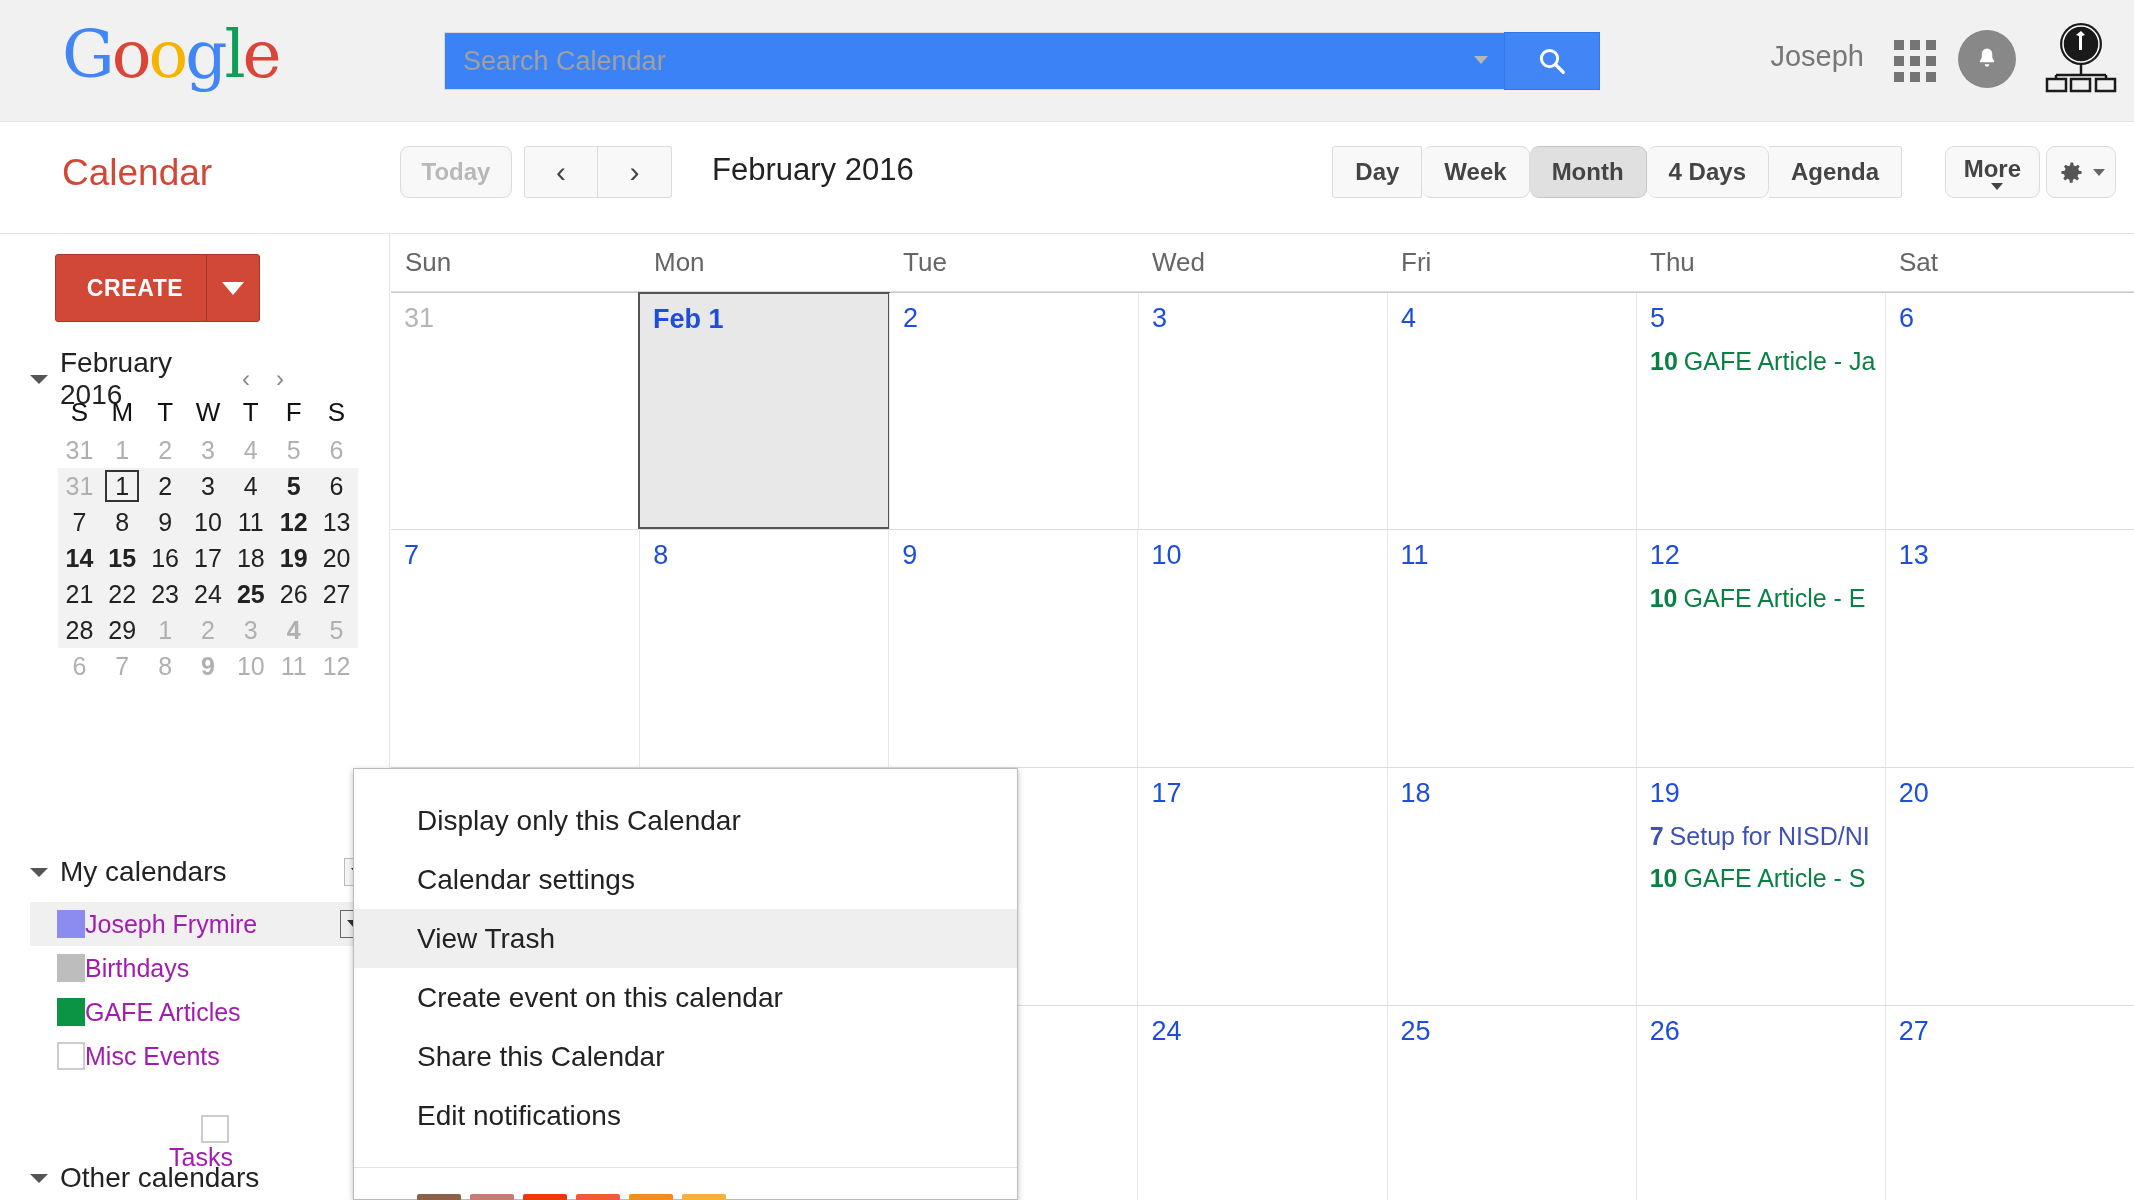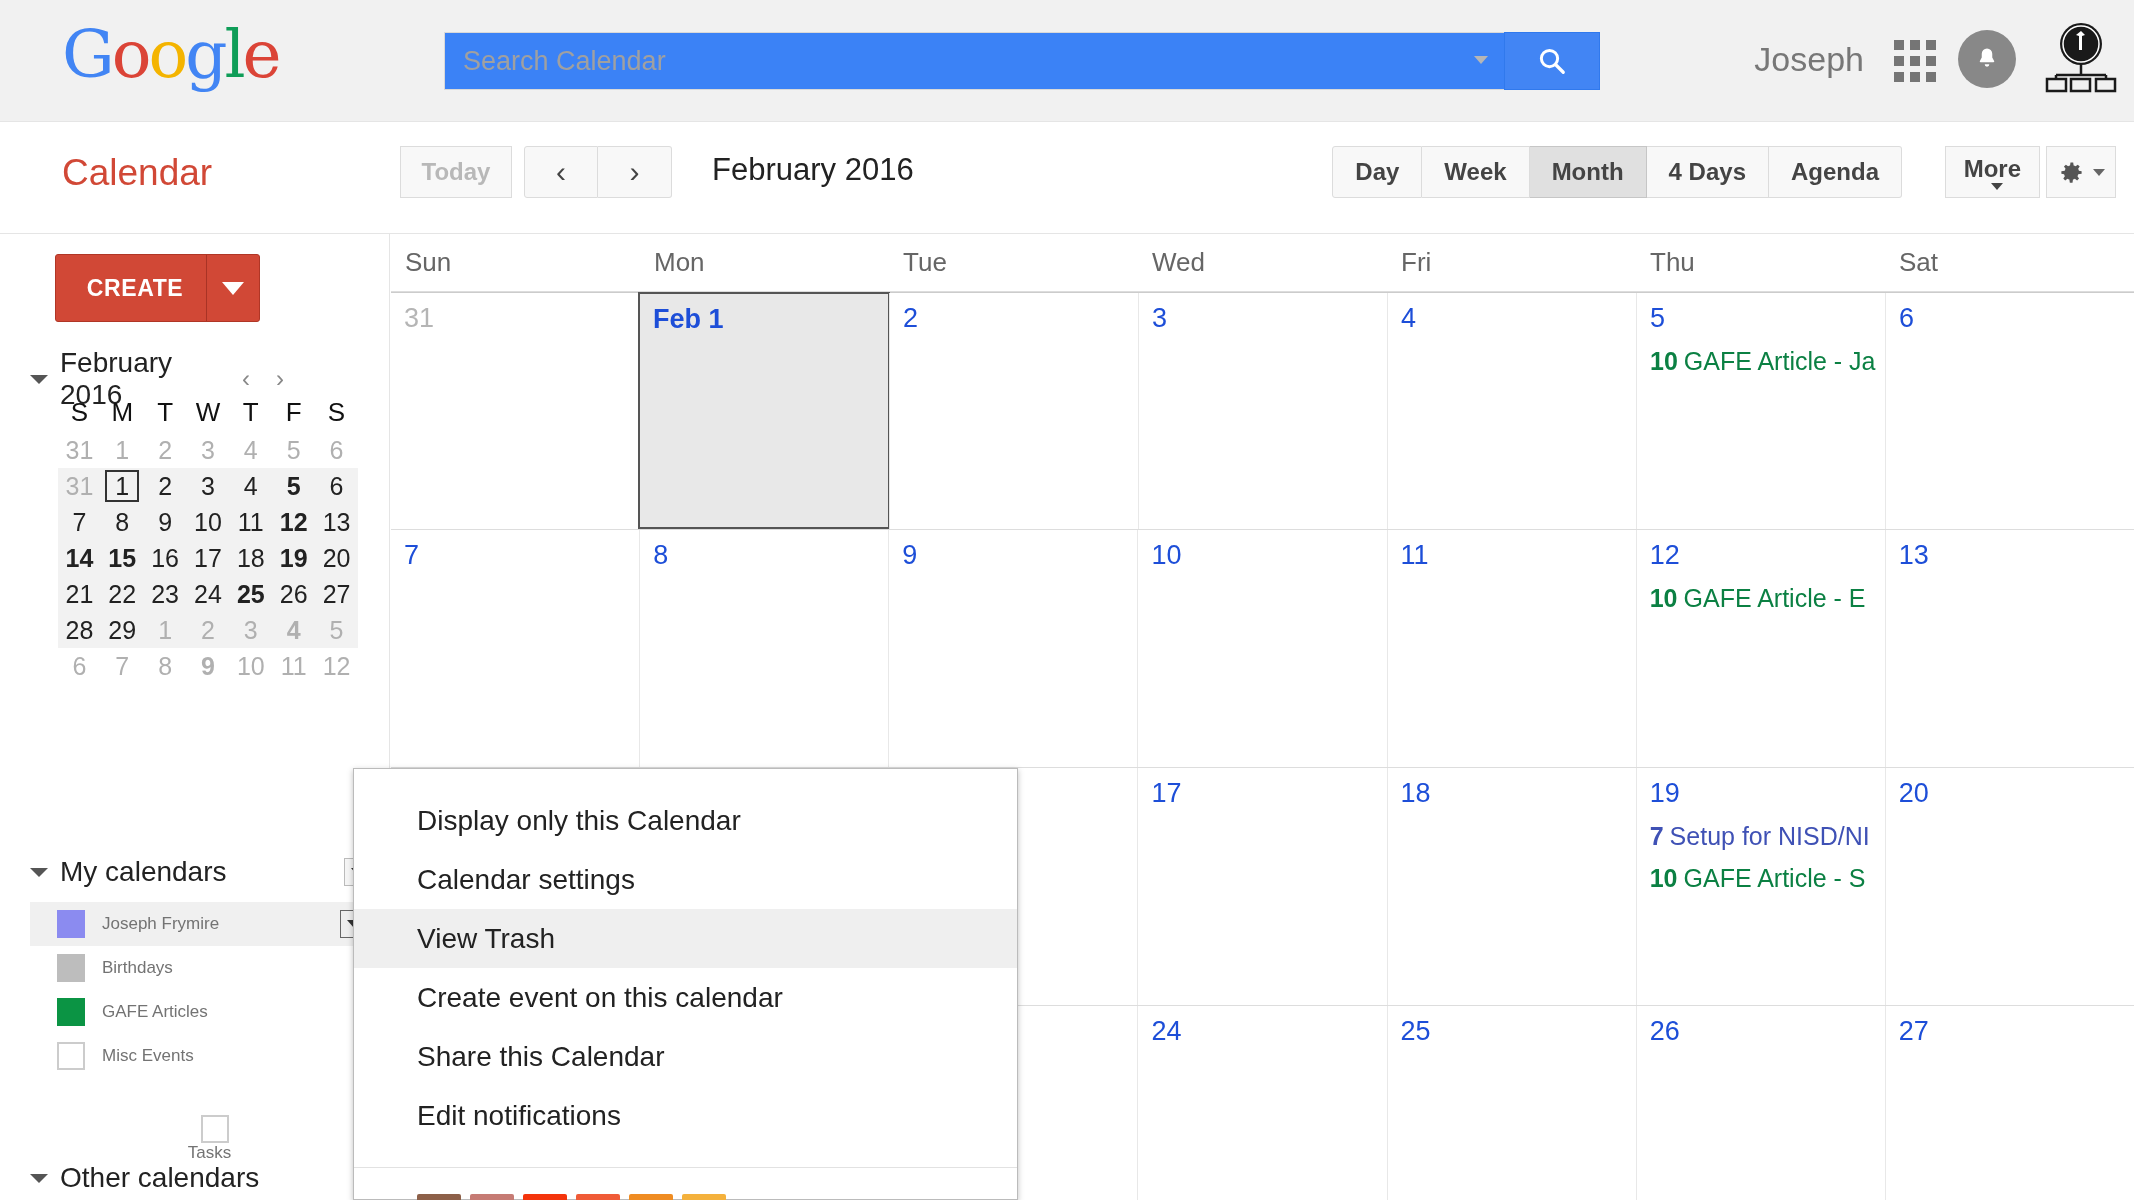"Joseph" .acct-name { font-size: 34px -> 29px }
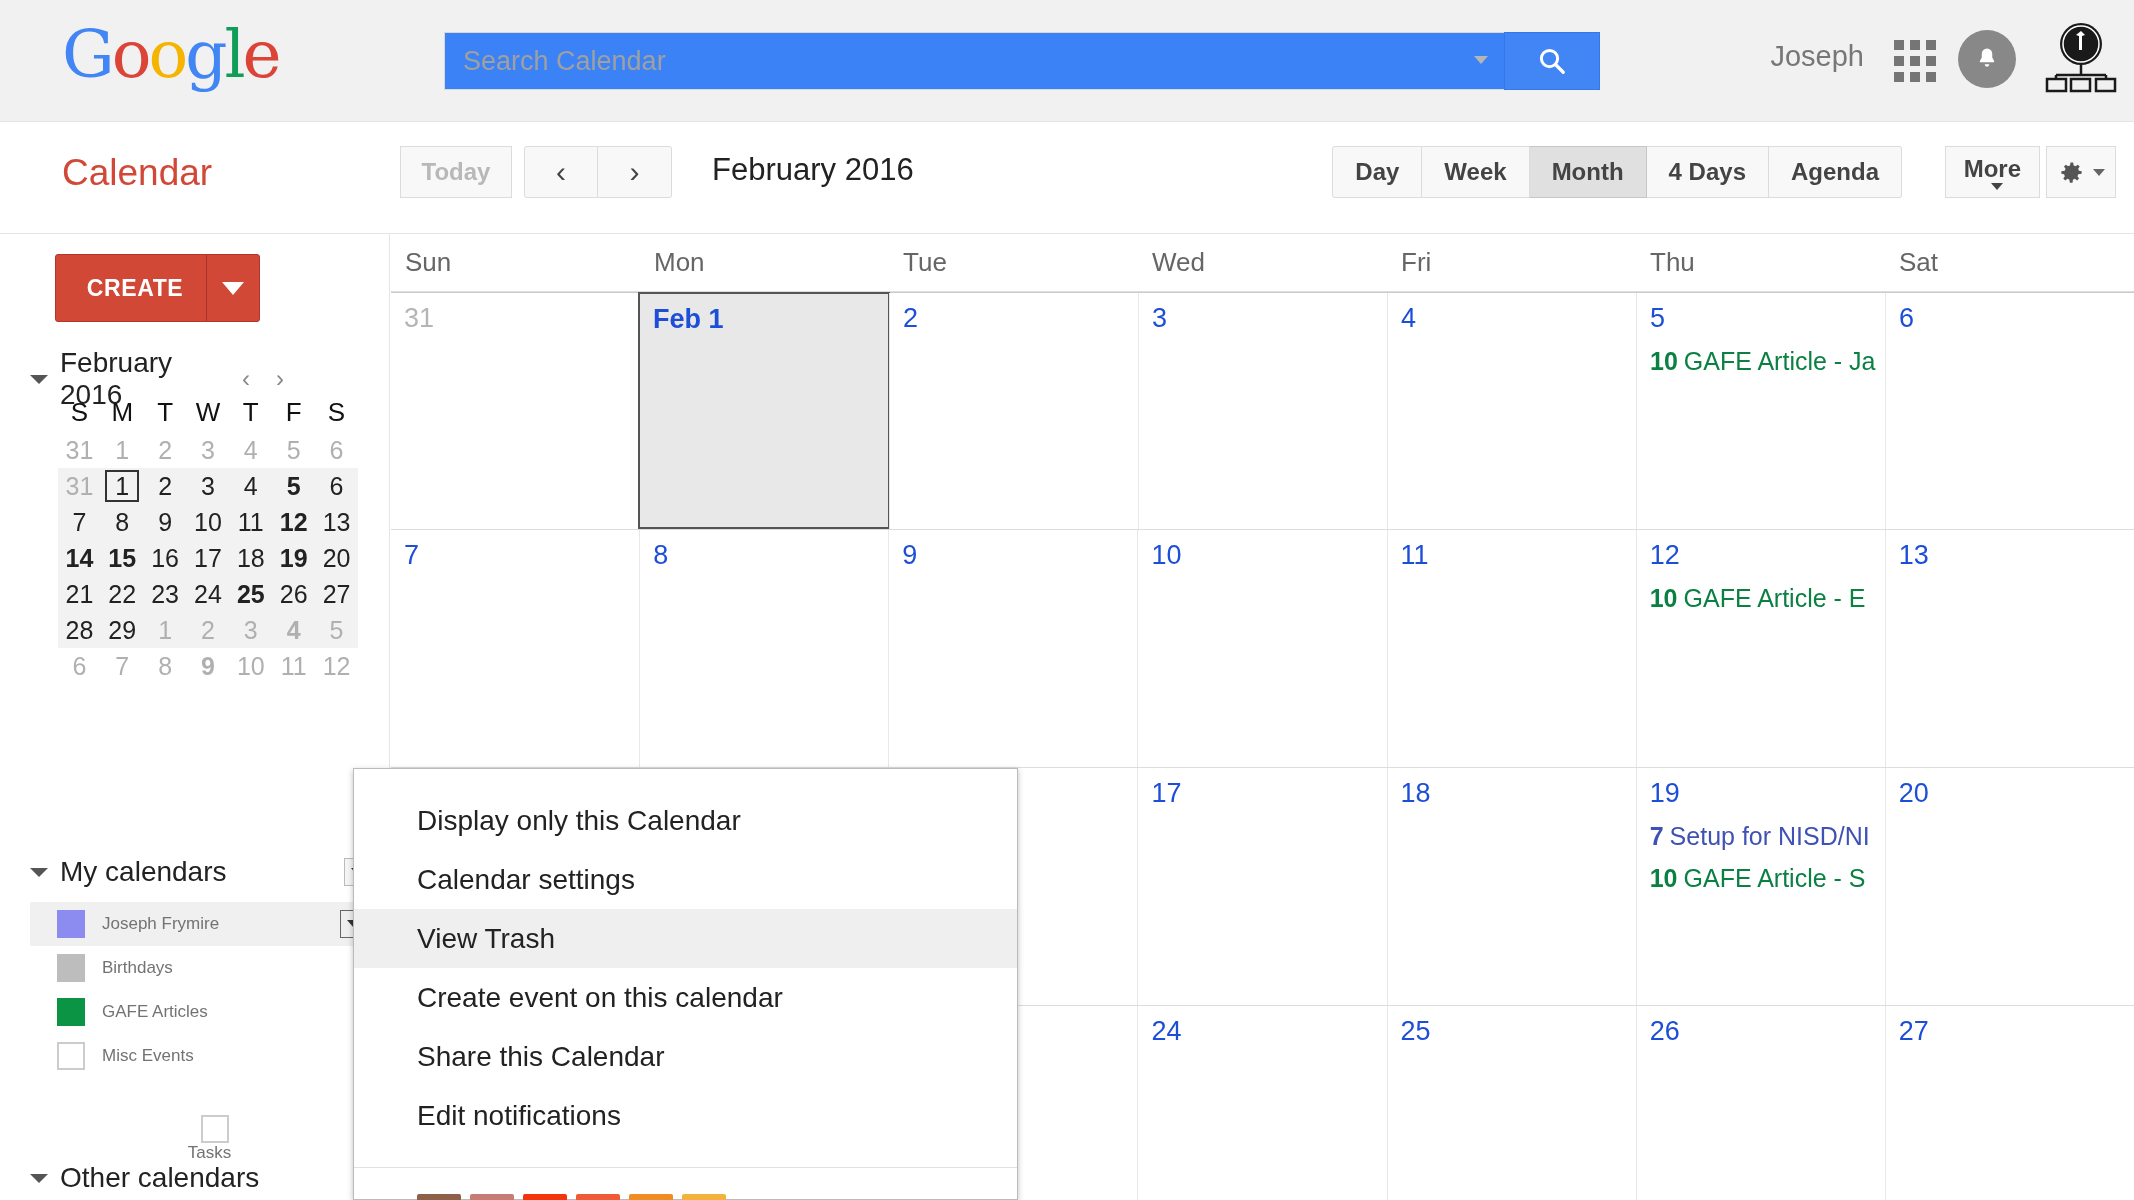"Today" .btn { border-radius: 0 -> 9px }
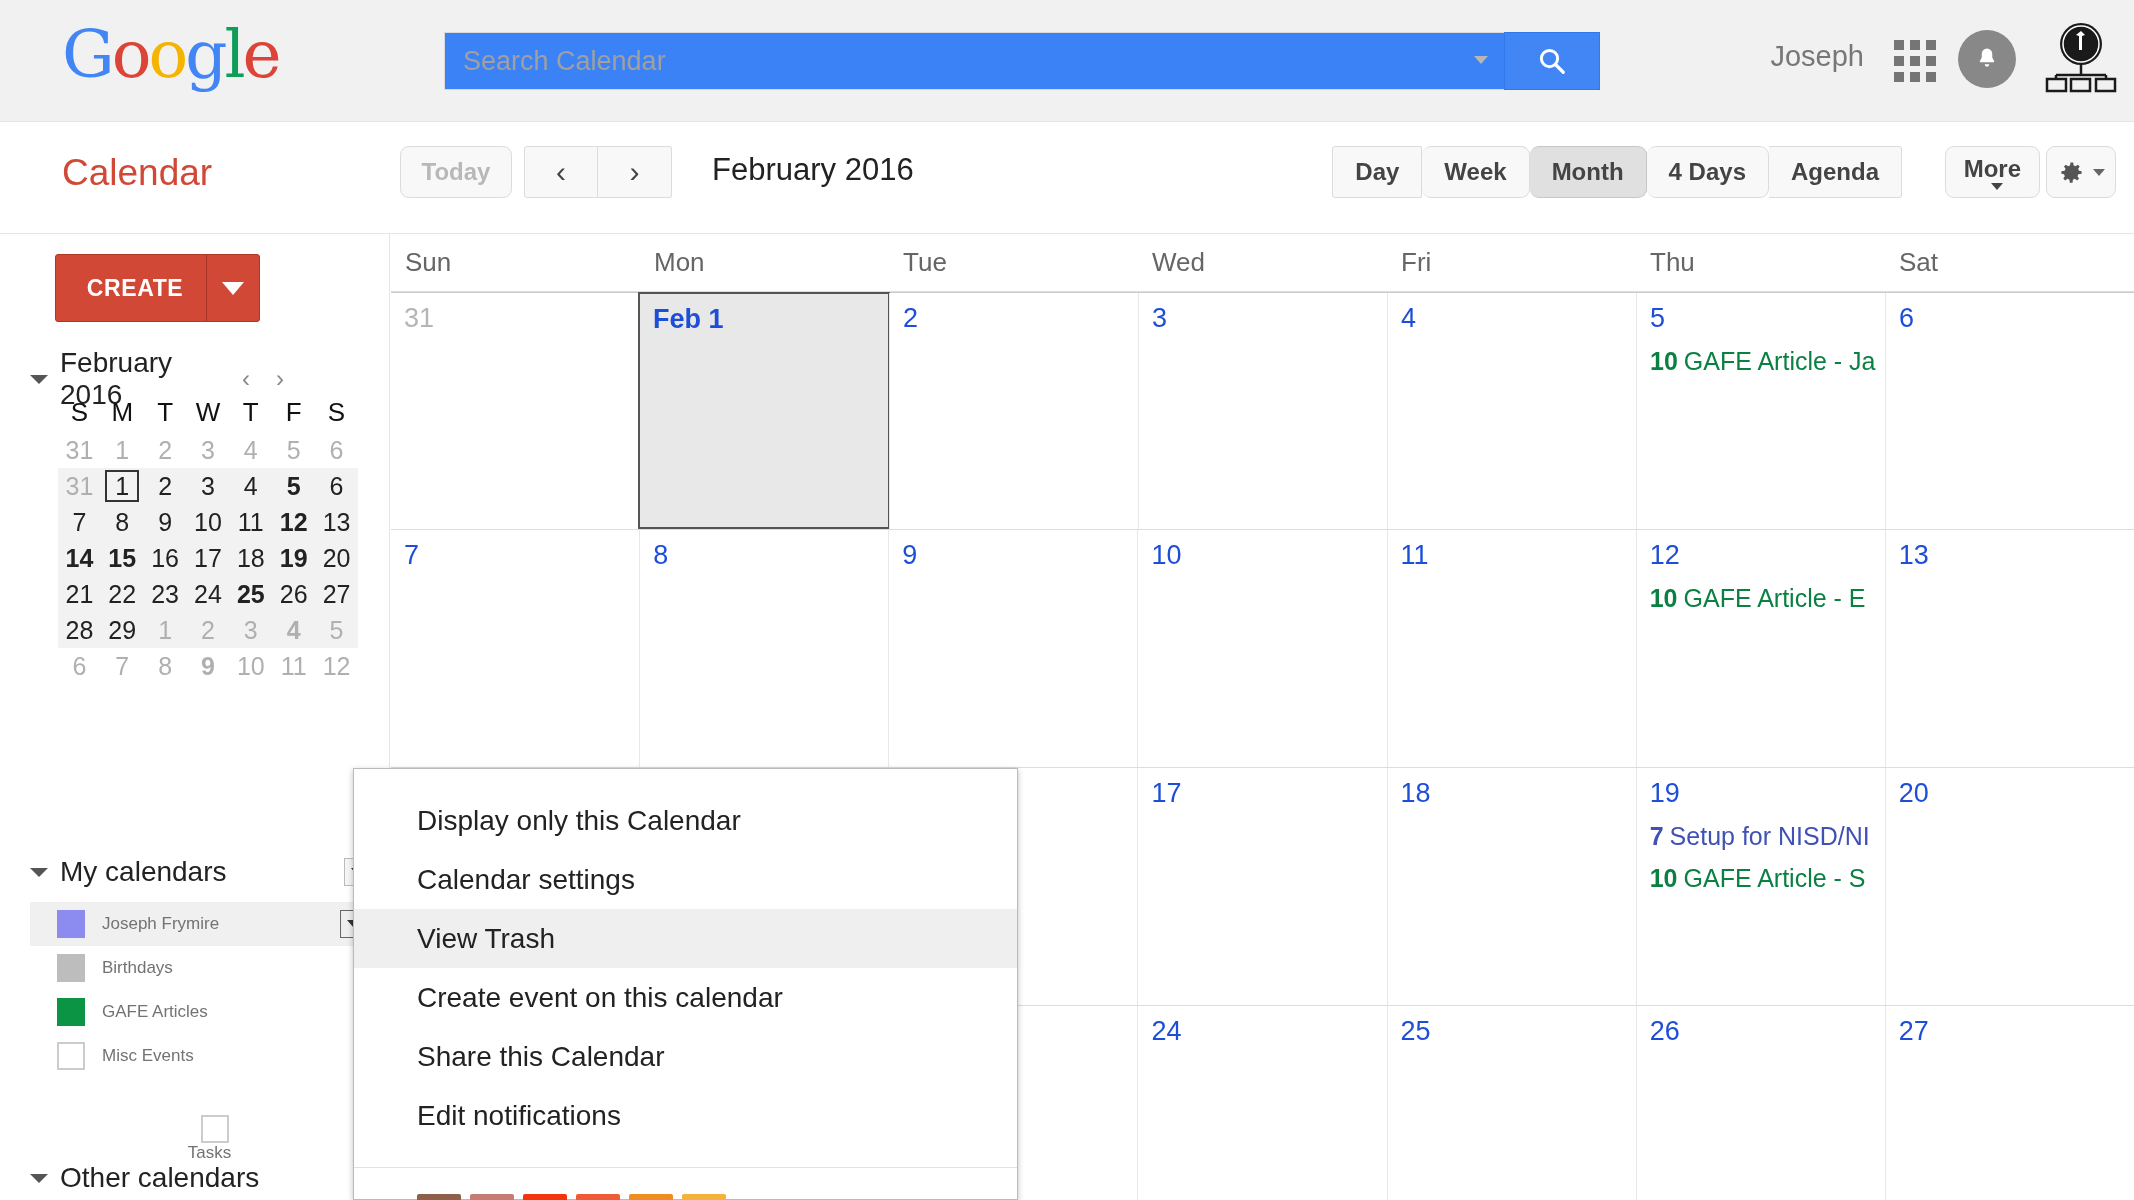"Joseph Frymire" .cal-name { color: #737373 -> #a21caf; font-size: 17px -> 25px; margin-left: 17px -> none }
